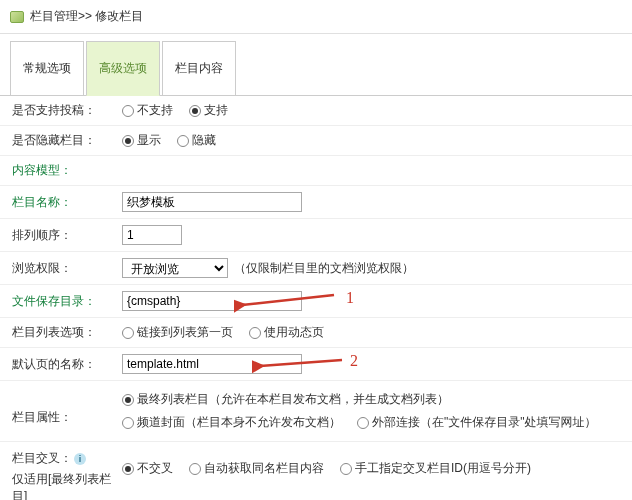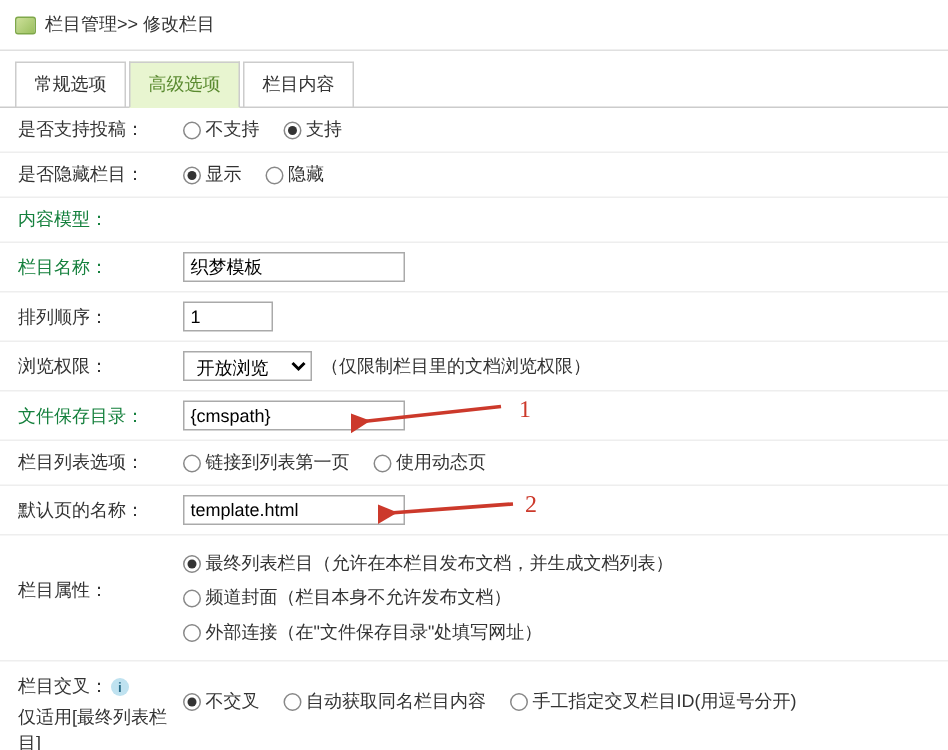"常规选项" .tab { padding: 6px 12px -> 18px 12px }
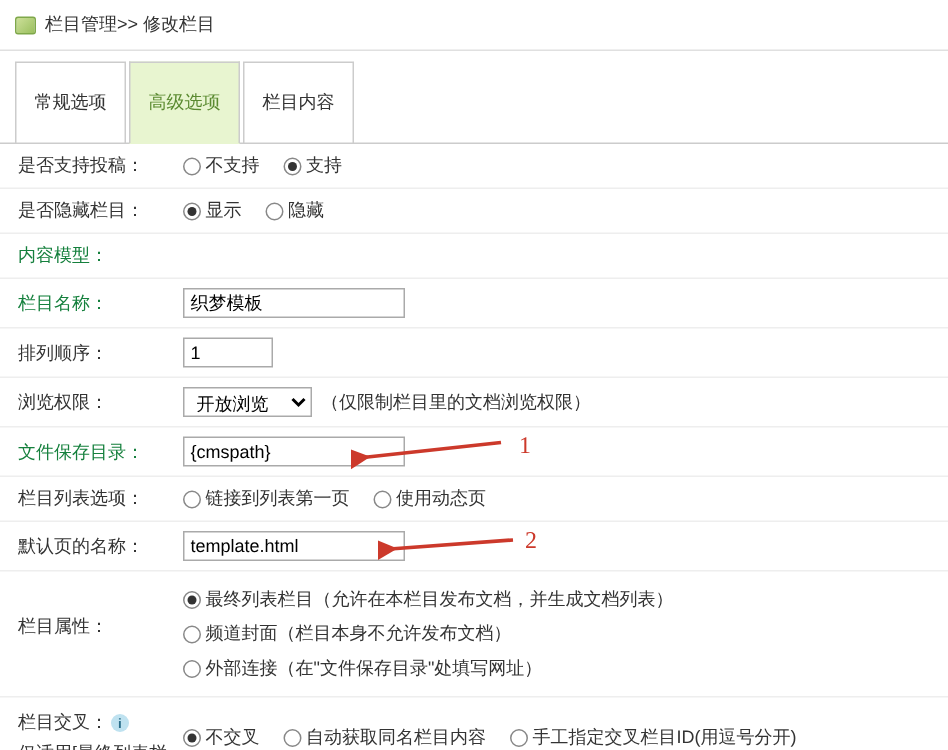"织梦模板" input[type=text].w180 { width: 148px -> 180px }
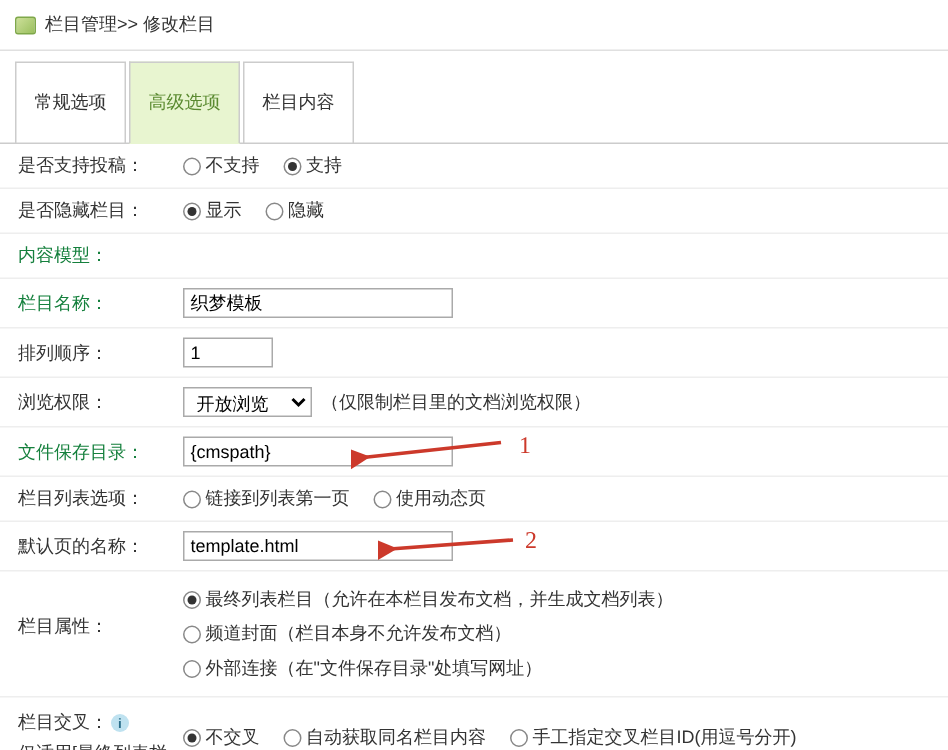"开放浏览" select.w90 { width: 86px -> 106px }
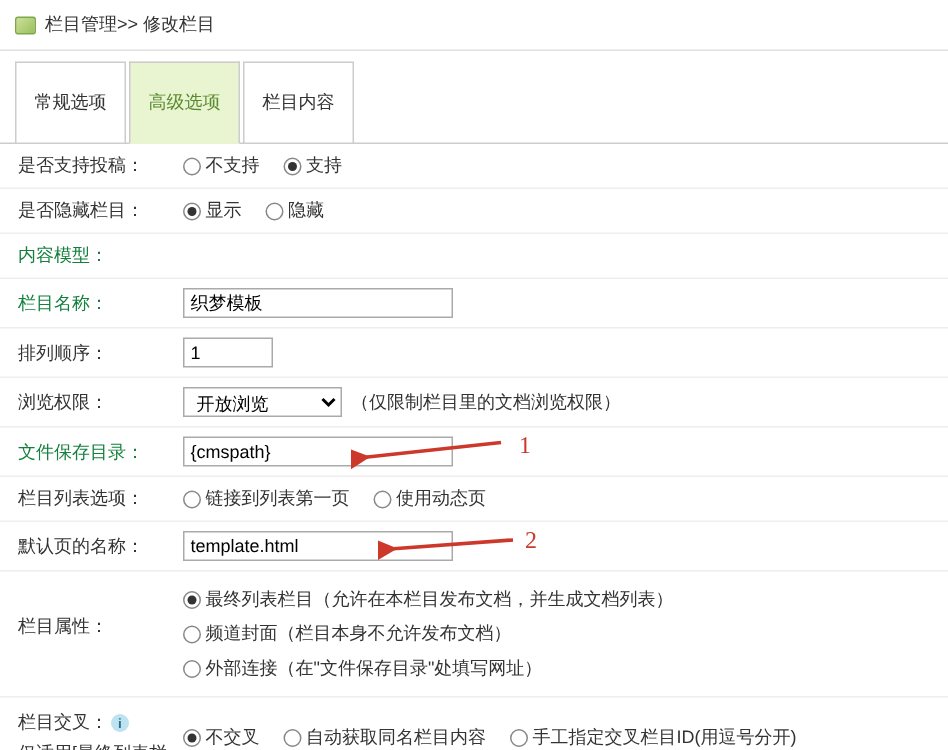"最终列表栏目（允许在本栏目发布文档，并生成文档列表）" div.controls { flex-direction: column -> row }
